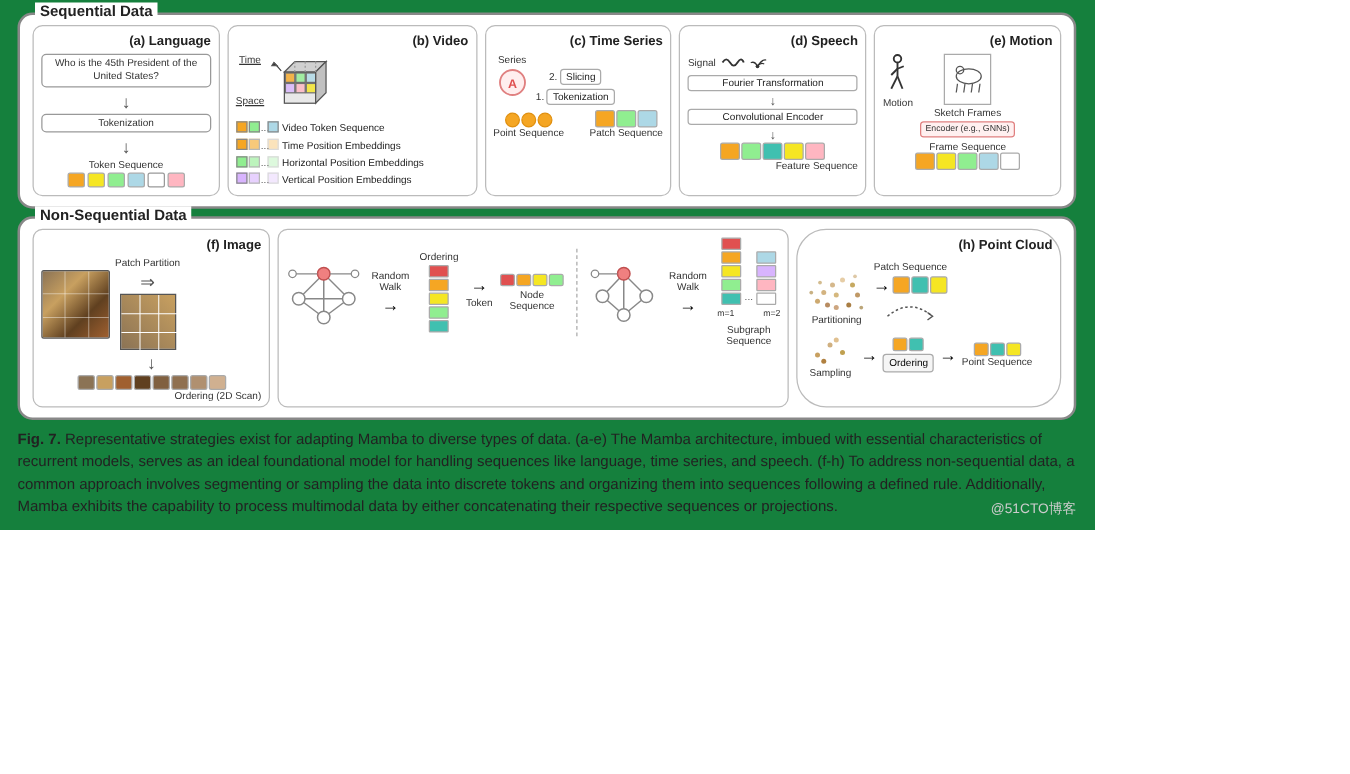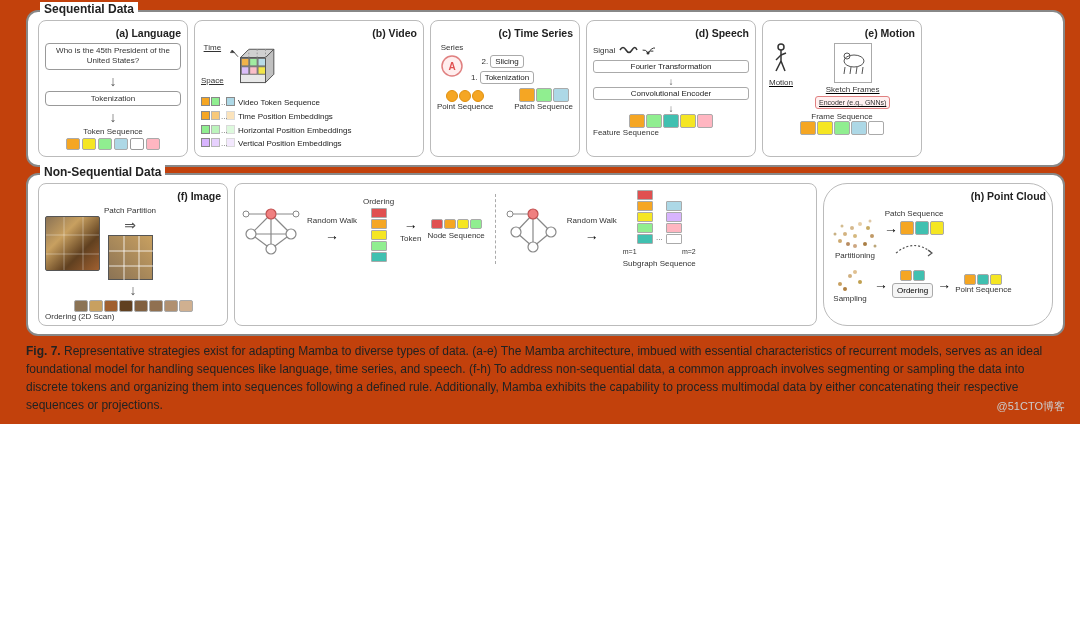"Sequential Data" .main-container { background: #c2410c -> #15803d; padding: 10px 15px 10px 26px -> 10px 15px 10px 14px; width: 1080px -> 876px }
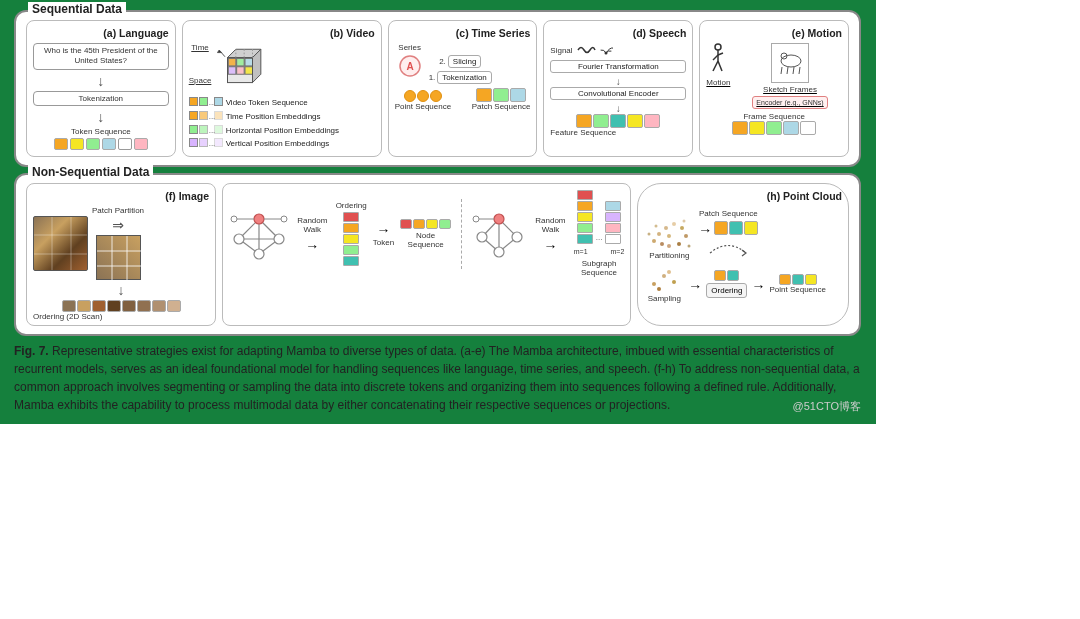"Motion" div { gap: 22px -> 6px; text-decoration: underline -> none }
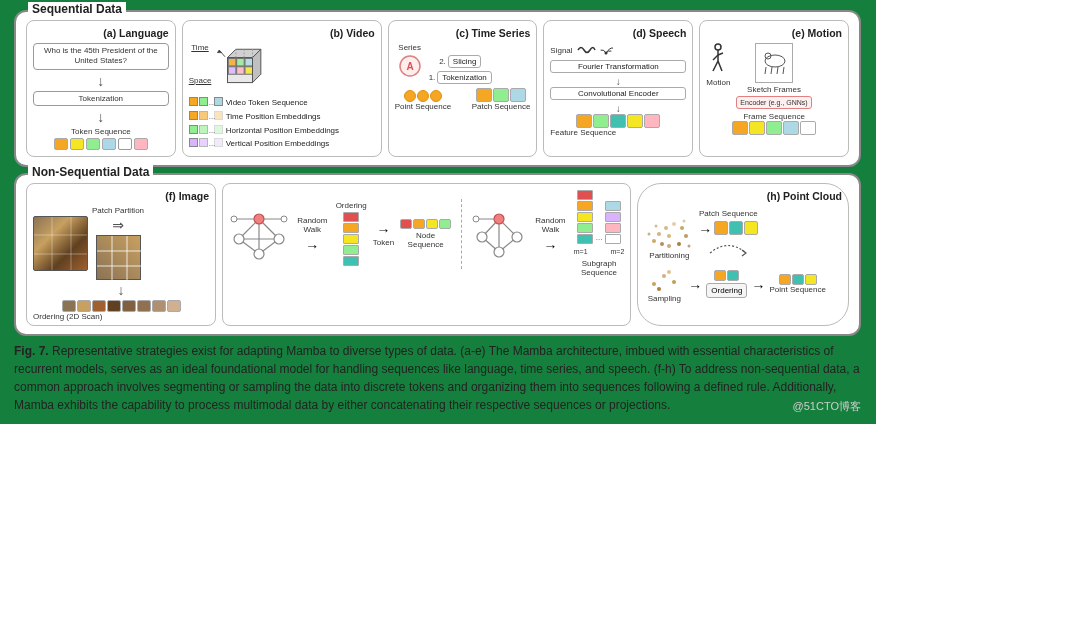"Feature Sequence" .center-text { text-align: left -> right }
